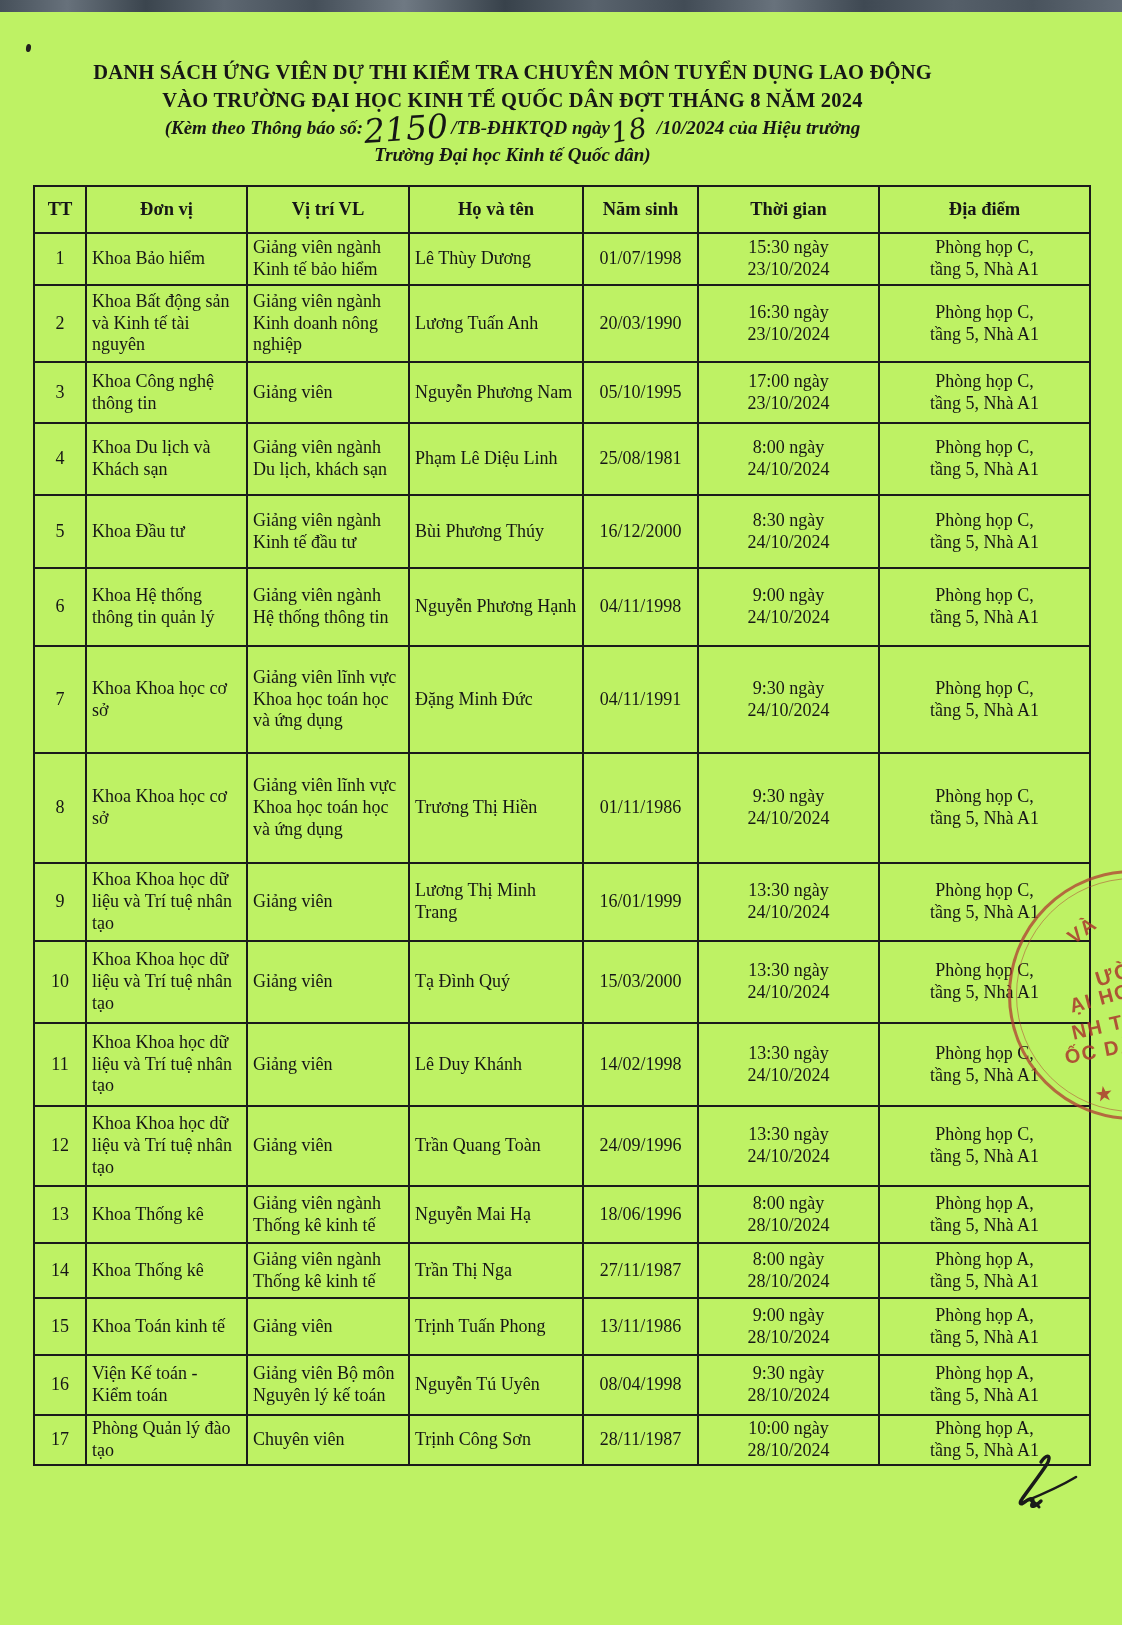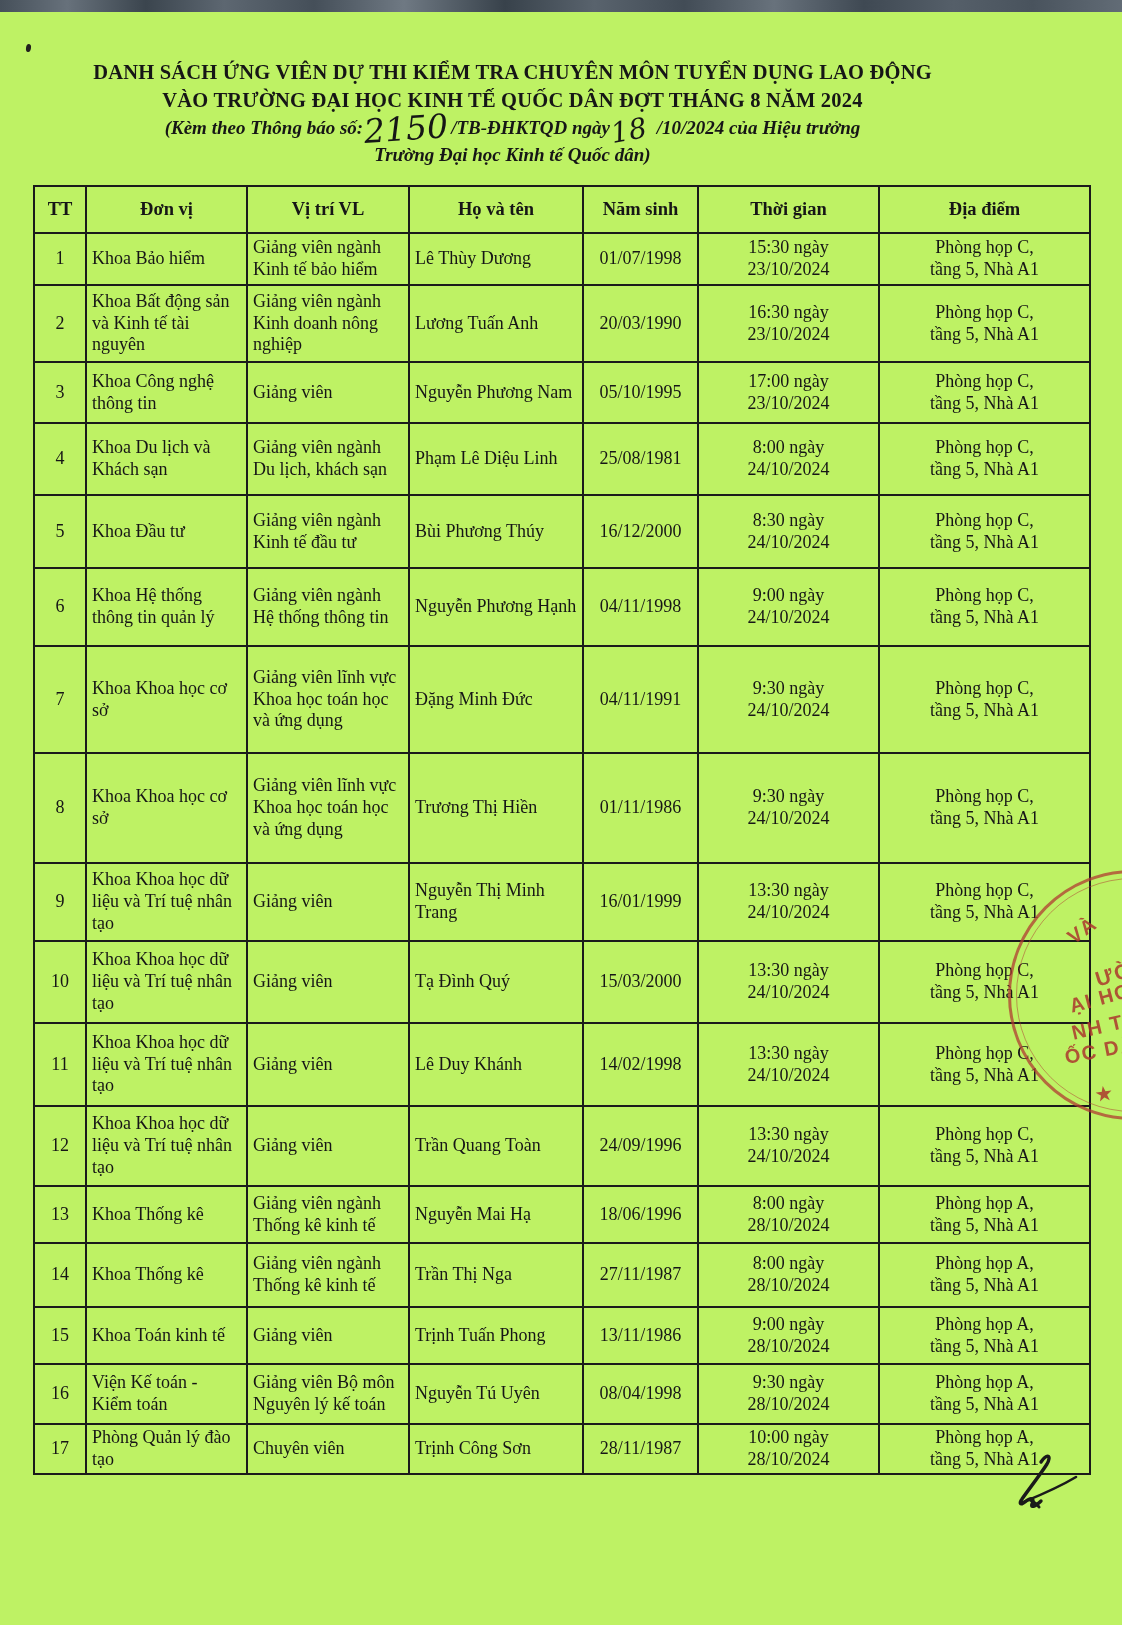"Nguyễn Thị Minh Trang" td.c-left { text: Nguyễn -> Lương }
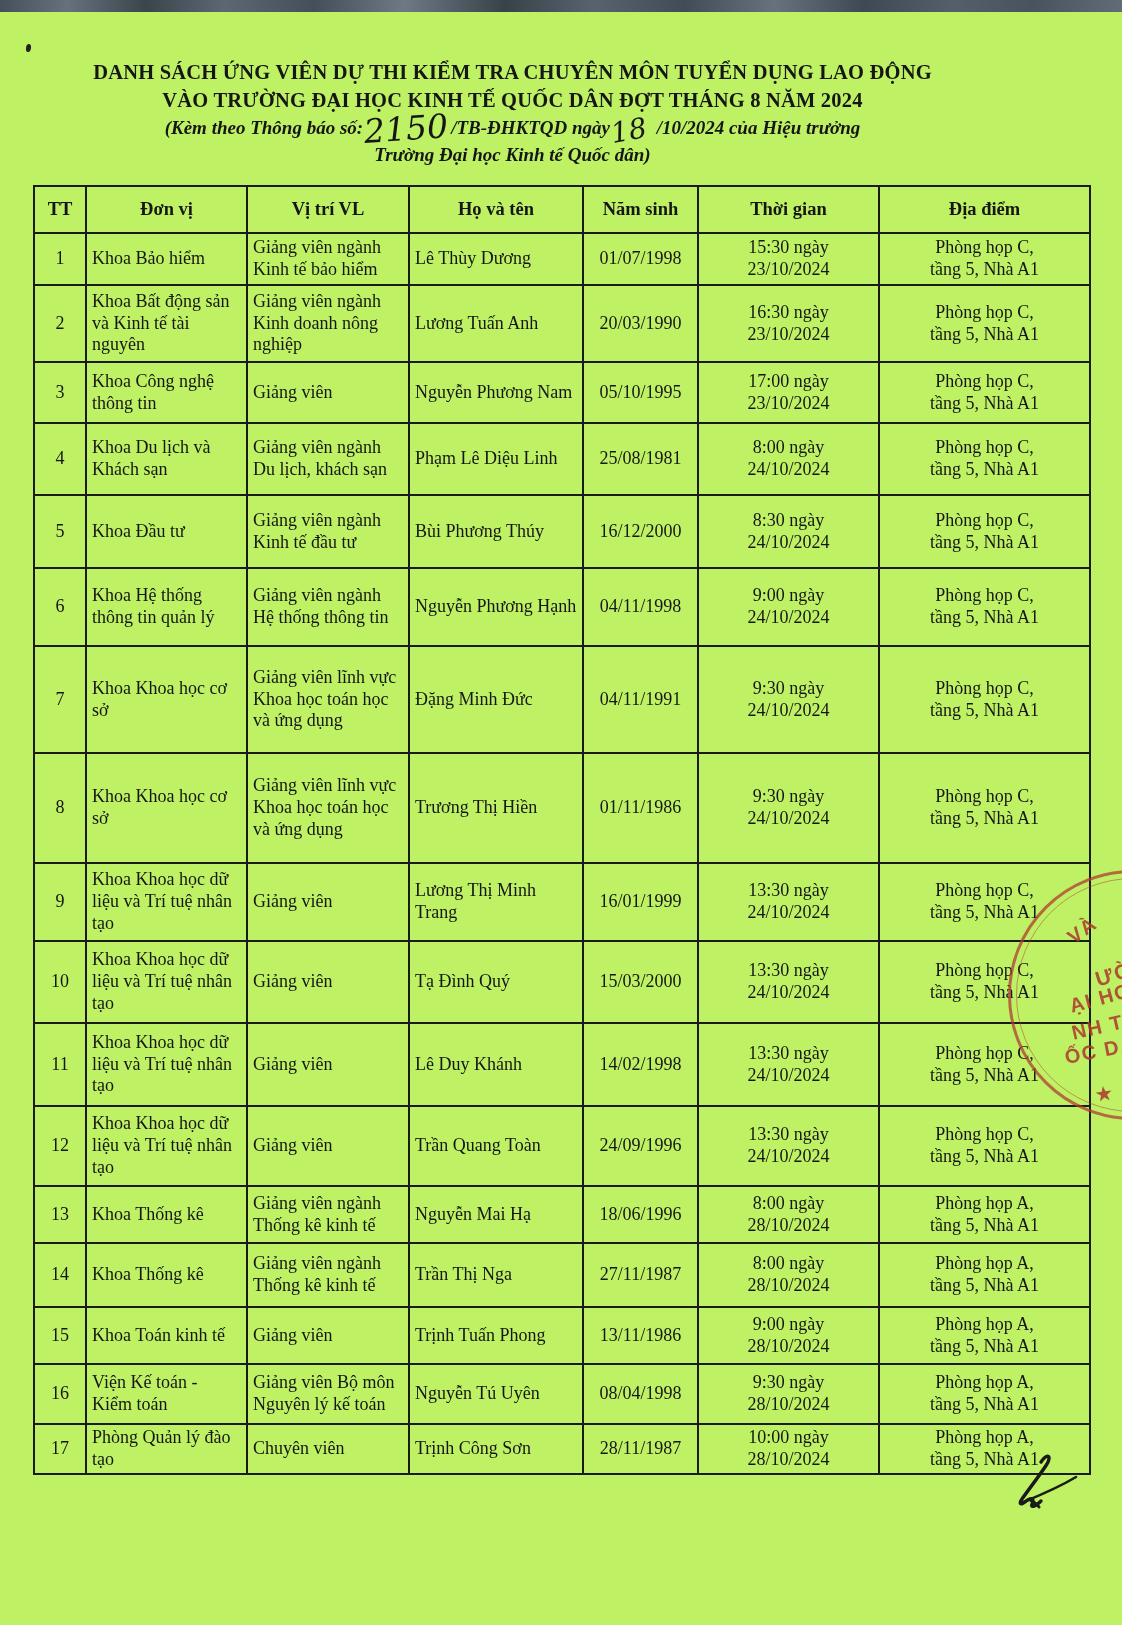"14" tr { height: 64px -> 55px }
